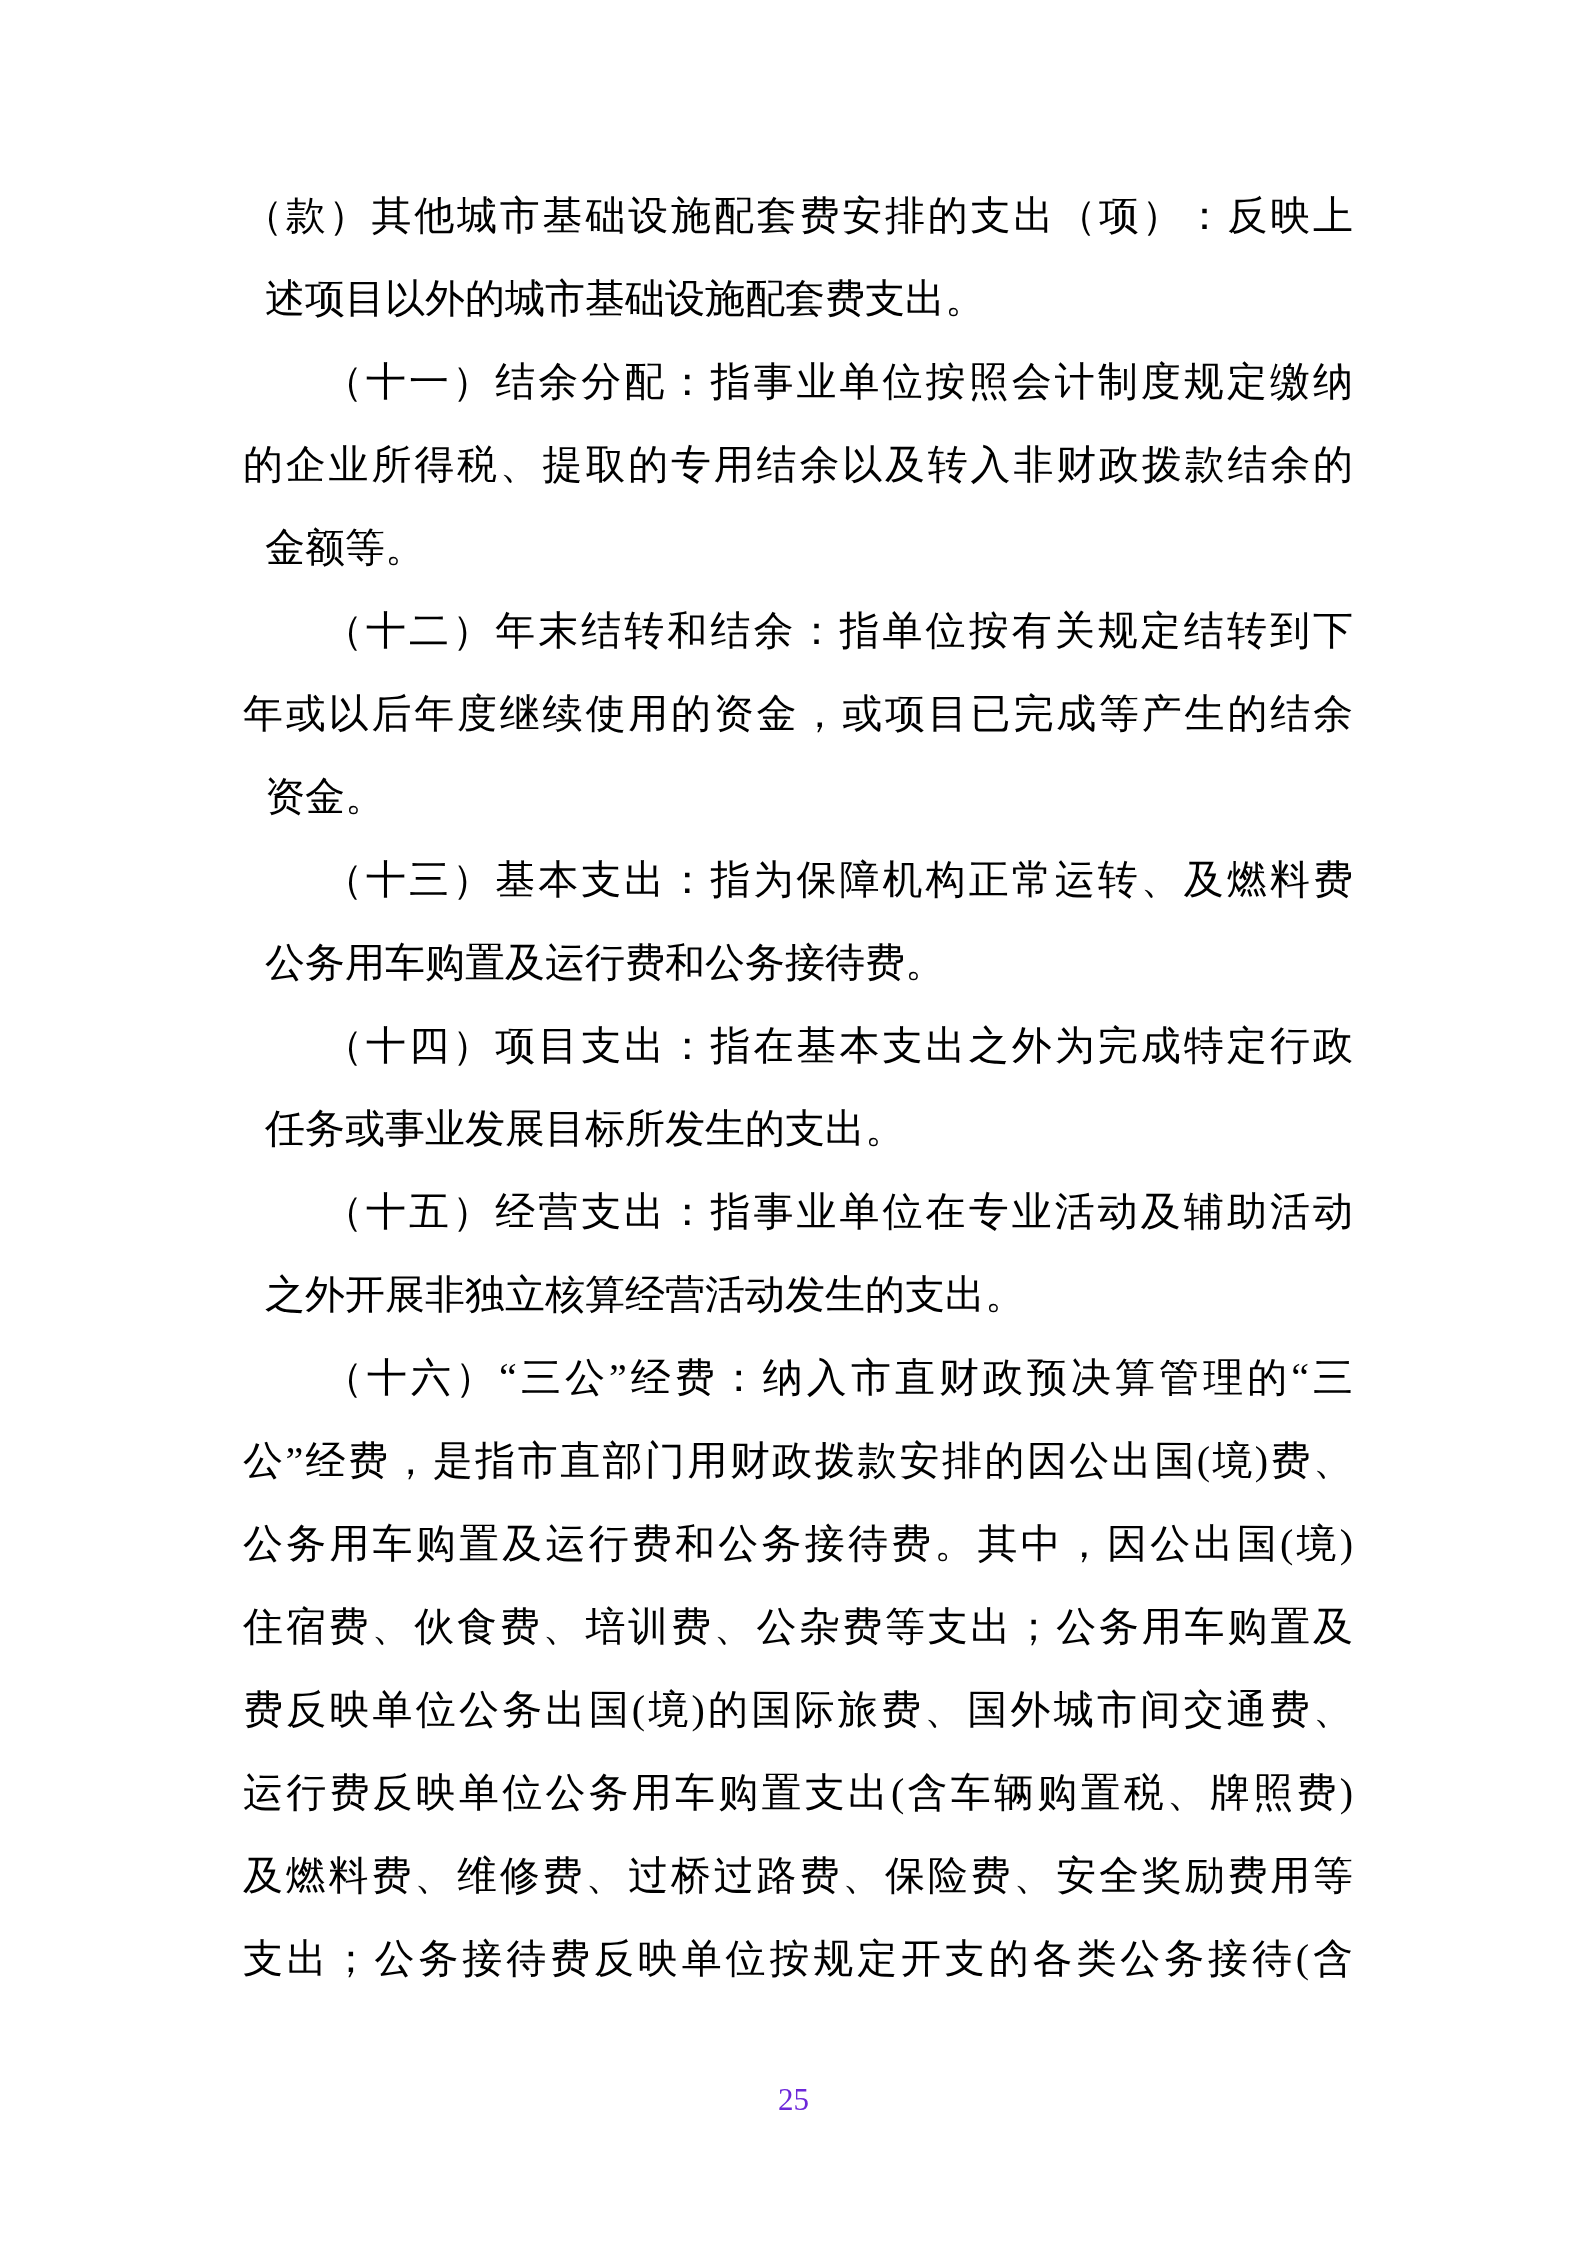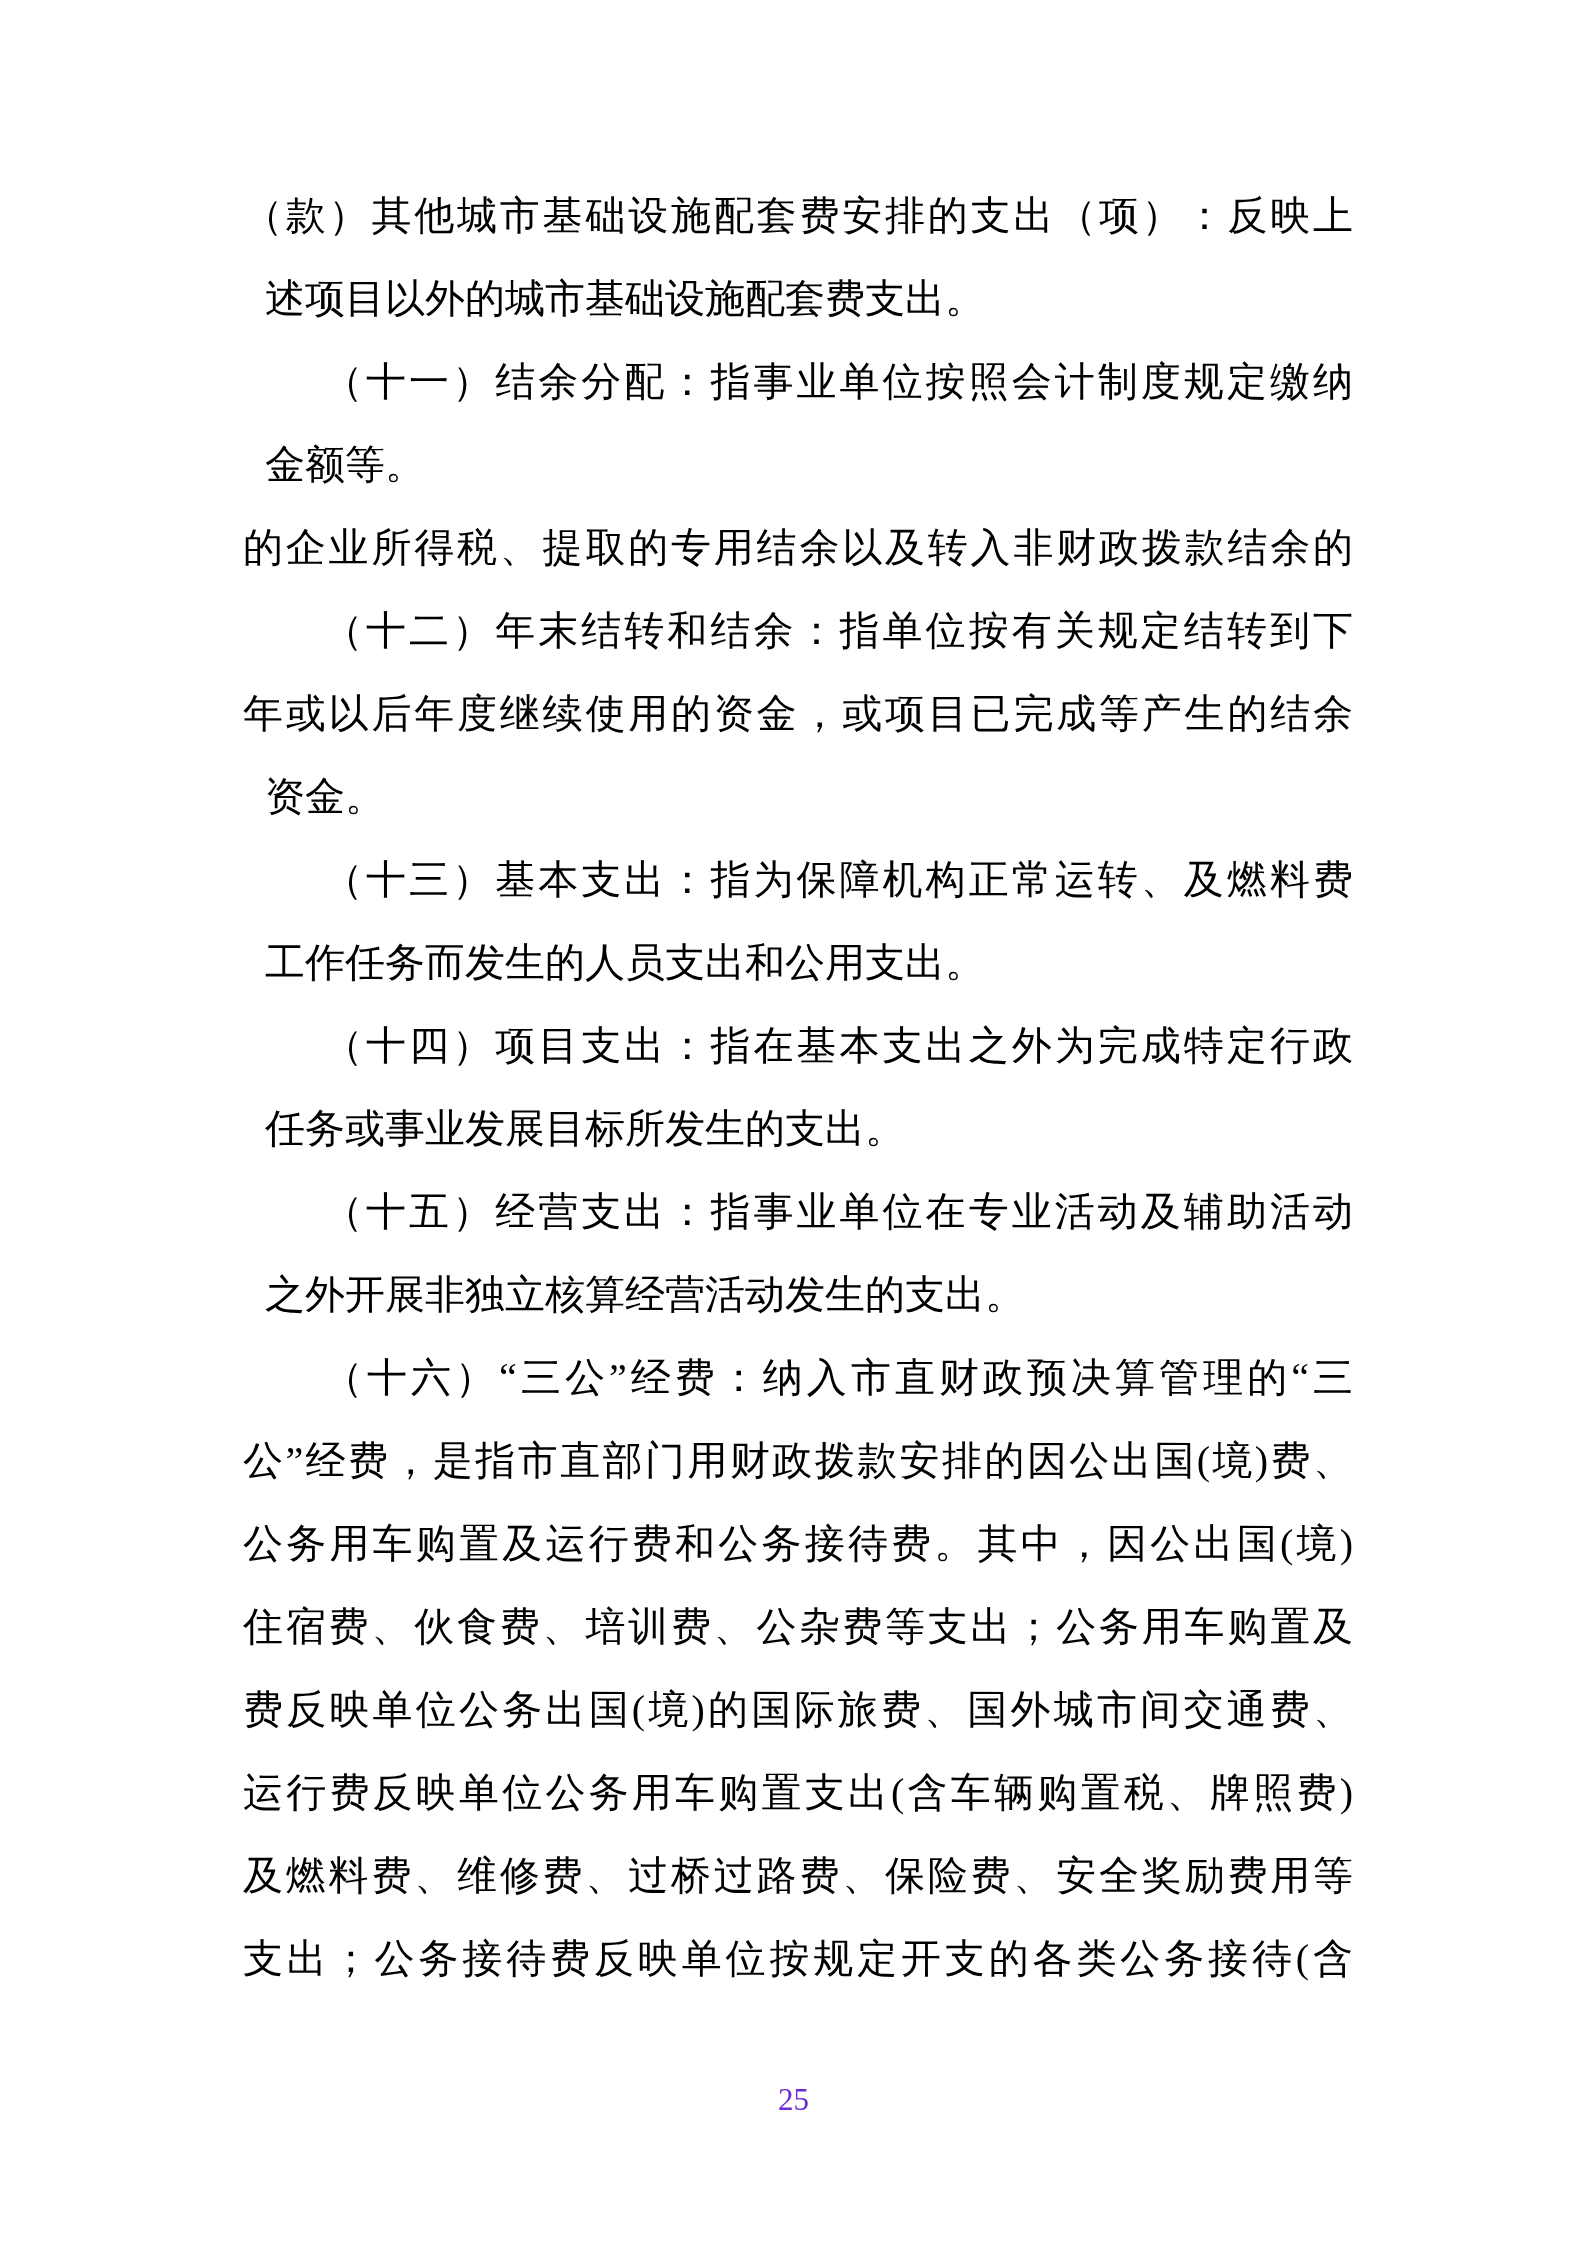"金额等。" div.line { order: before "的企业所得税、提取的专用结余以及转入非财政拨款结余的" -> after "的企业所得税、提取的专用结余以及转入非财政拨款结余的" }
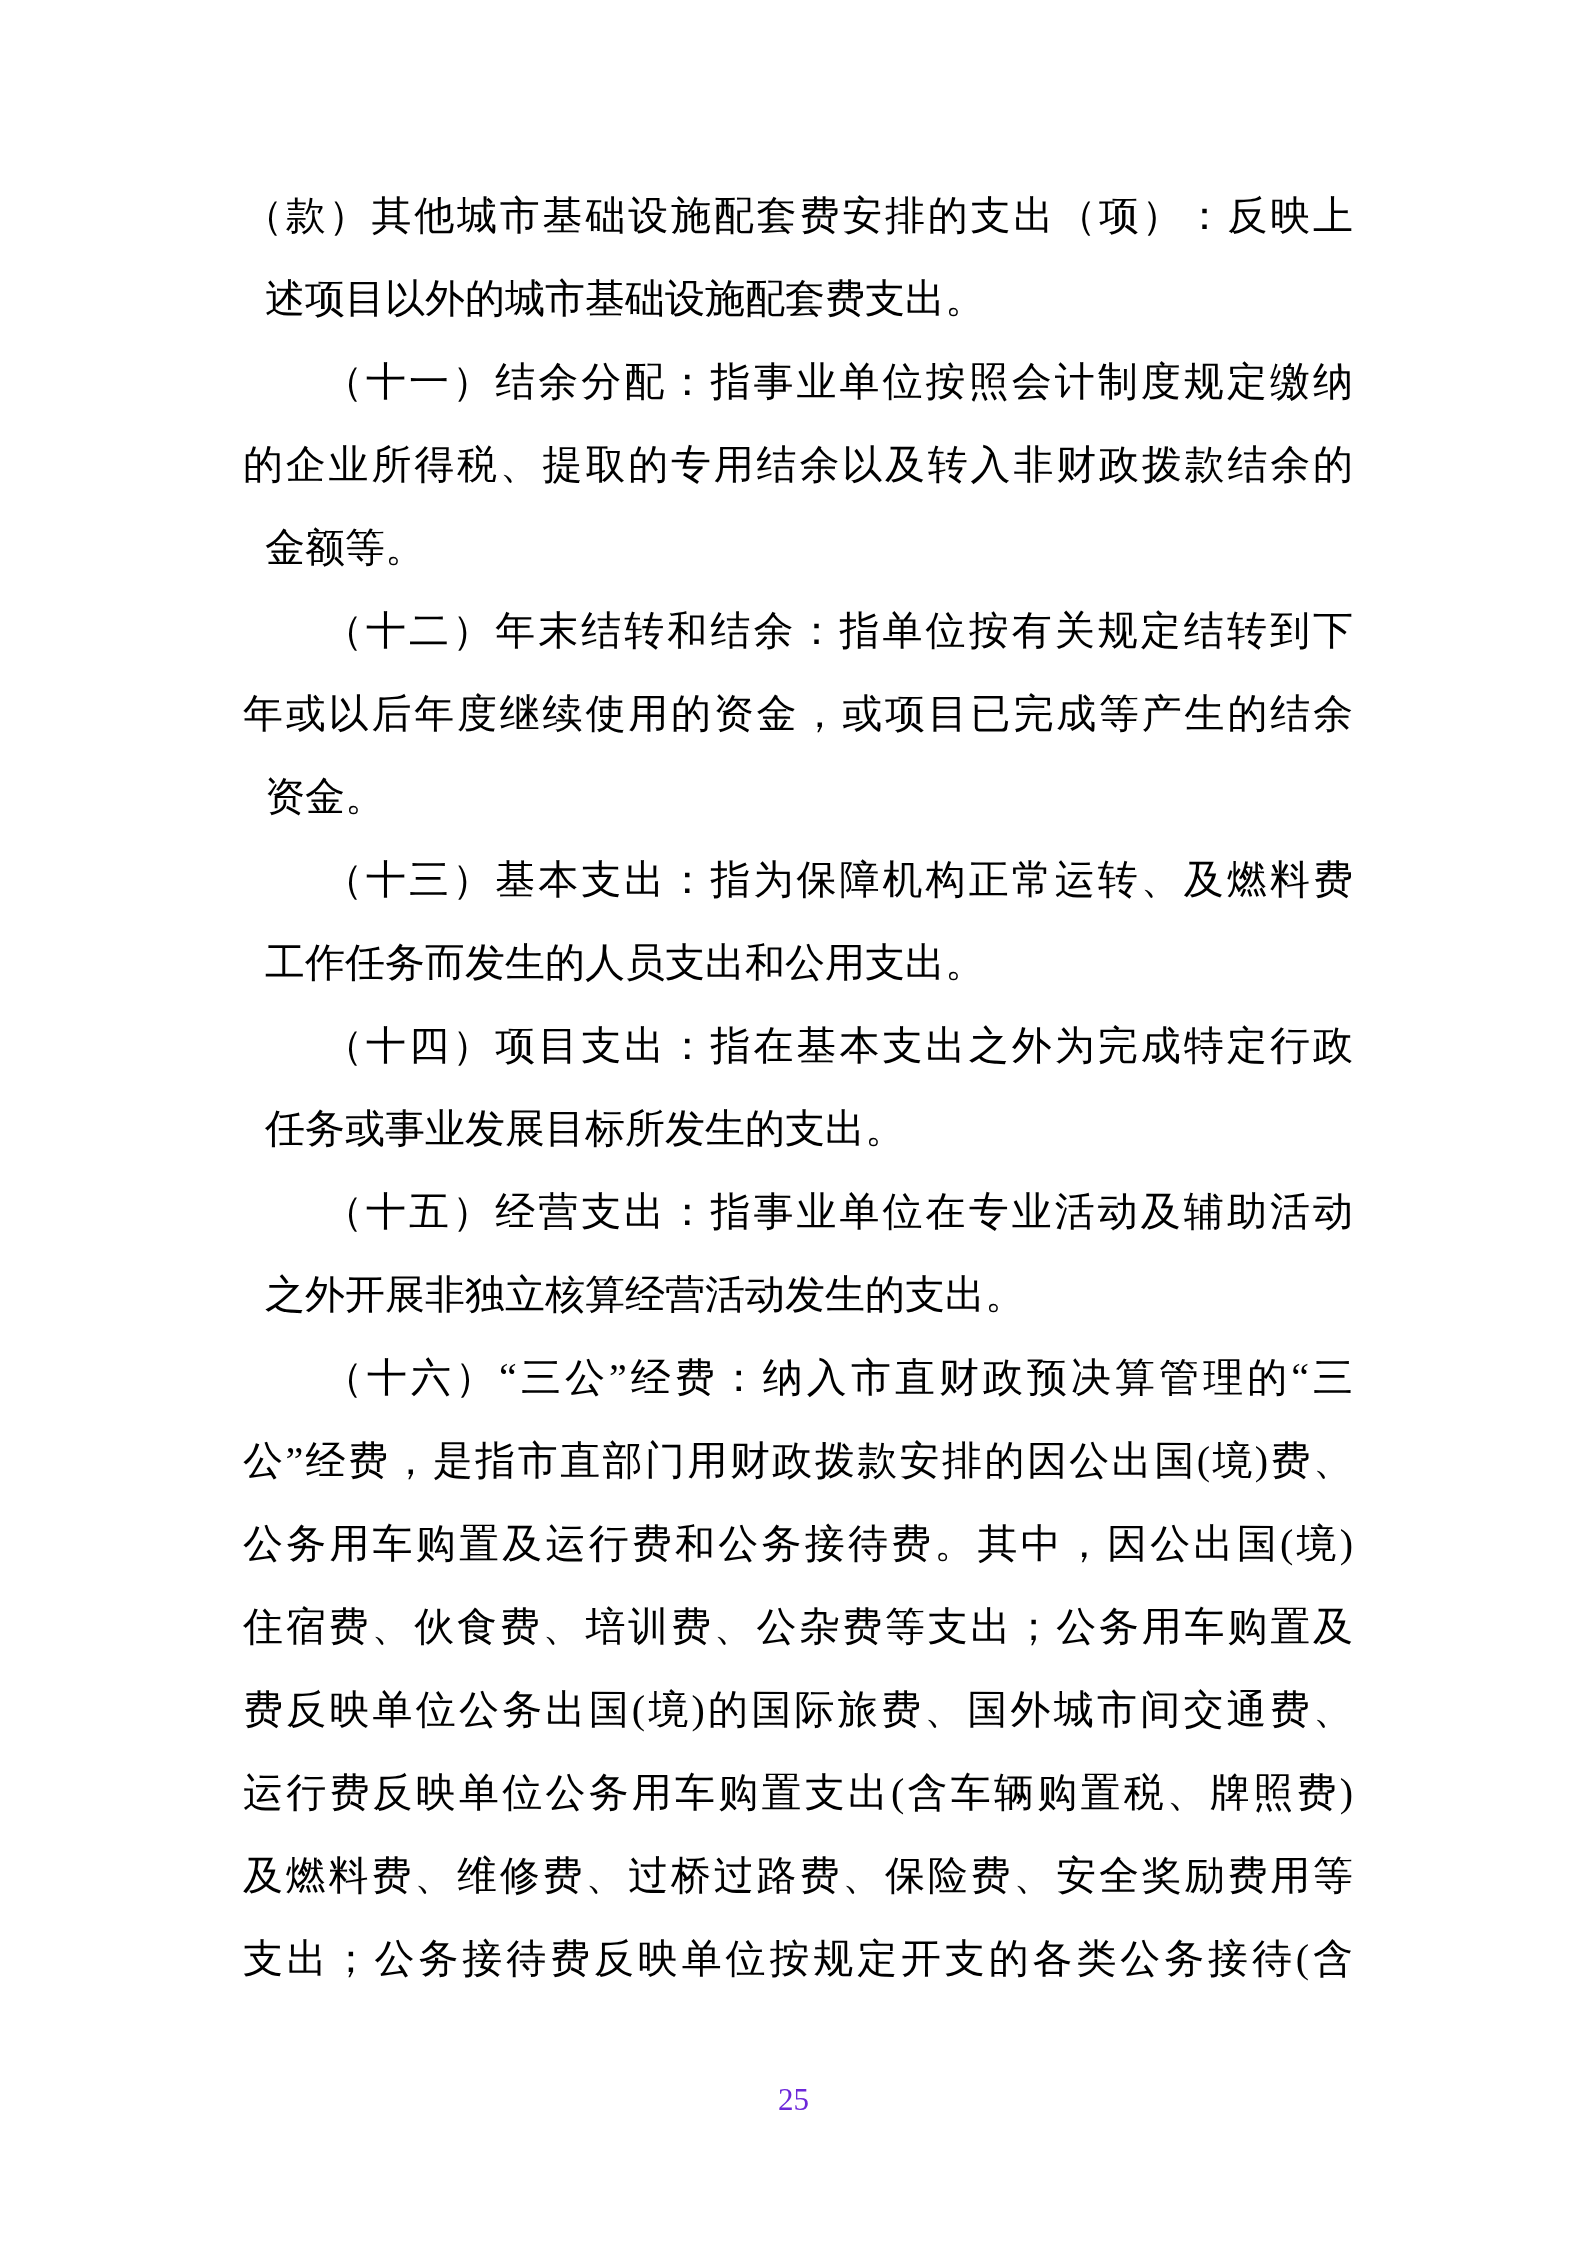"工作任务而发生的人员支出和公用支出。" div.line { text: 工作任务而发生的人员支出和公用支出 -> 公务用车购置及运行费和公务接待费 }
